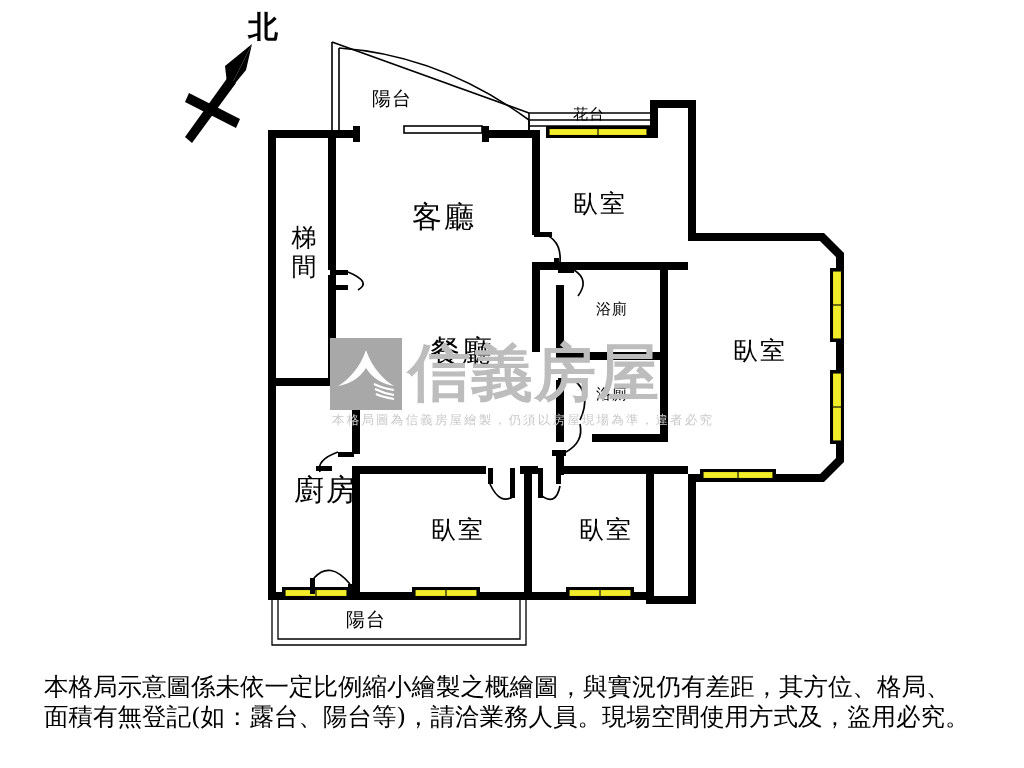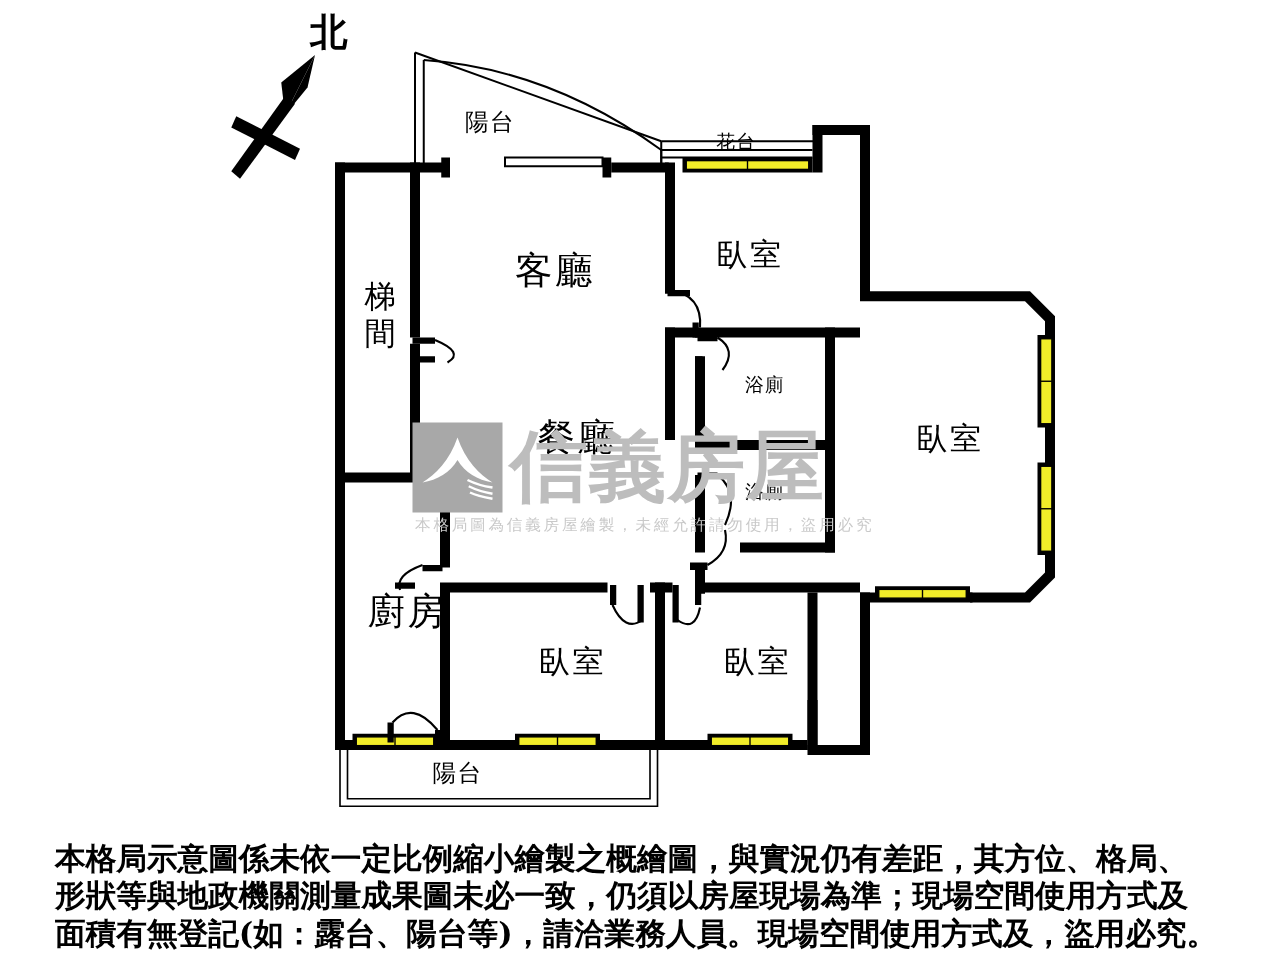"本格局圖為信義房屋繪製，未經允許請勿使用，盜用必究" div.wm-small { text: 未經允許請勿使用，盜用 -> 仍須以房屋現場為準，違者 }
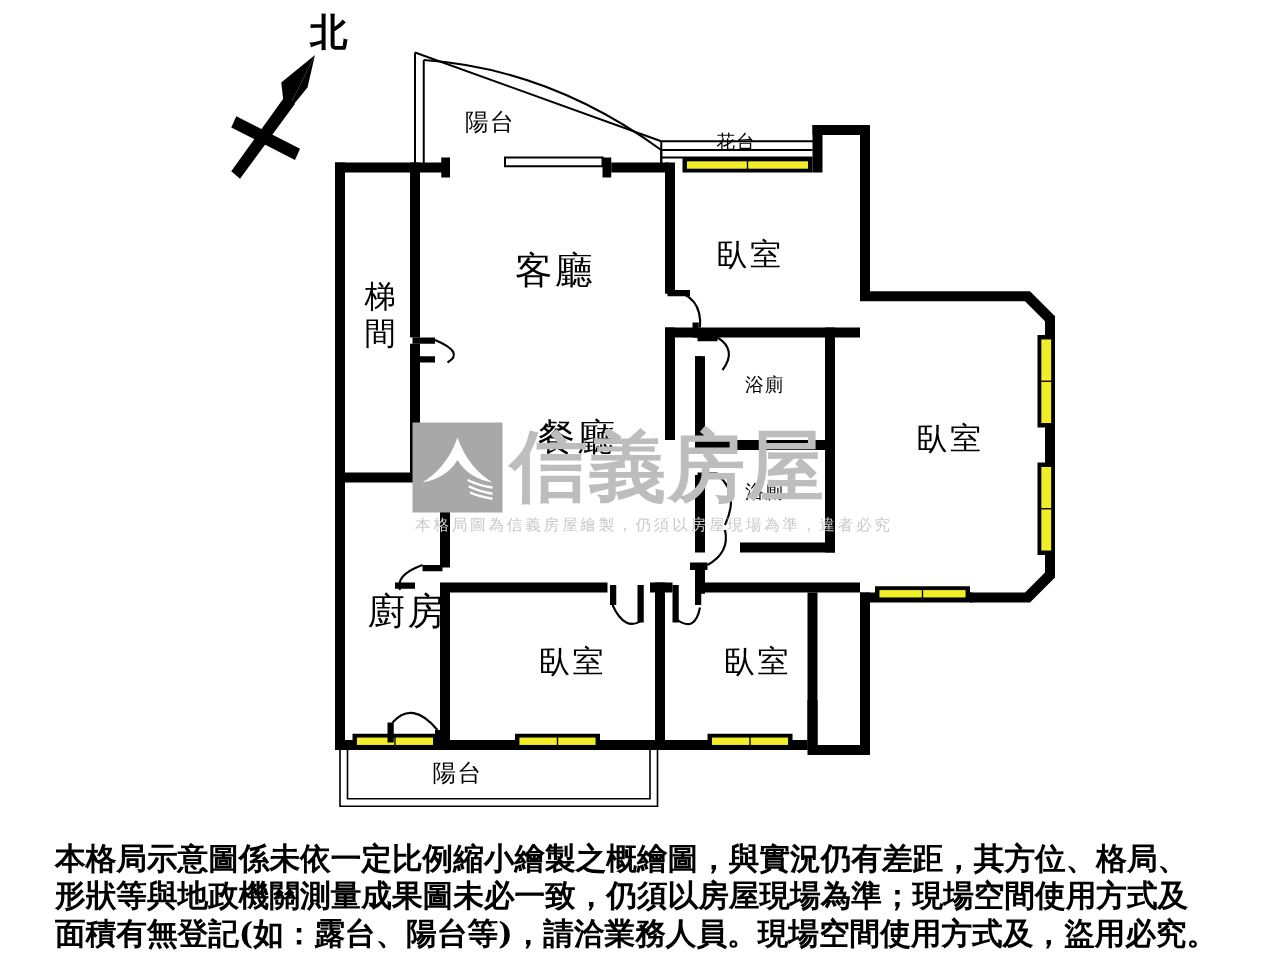"本格局示意圖係未依一定比例縮小繪製之概繪圖，與實況仍有差距，其方位、格局、" #disclaimer div { font-weight: bold -> none }
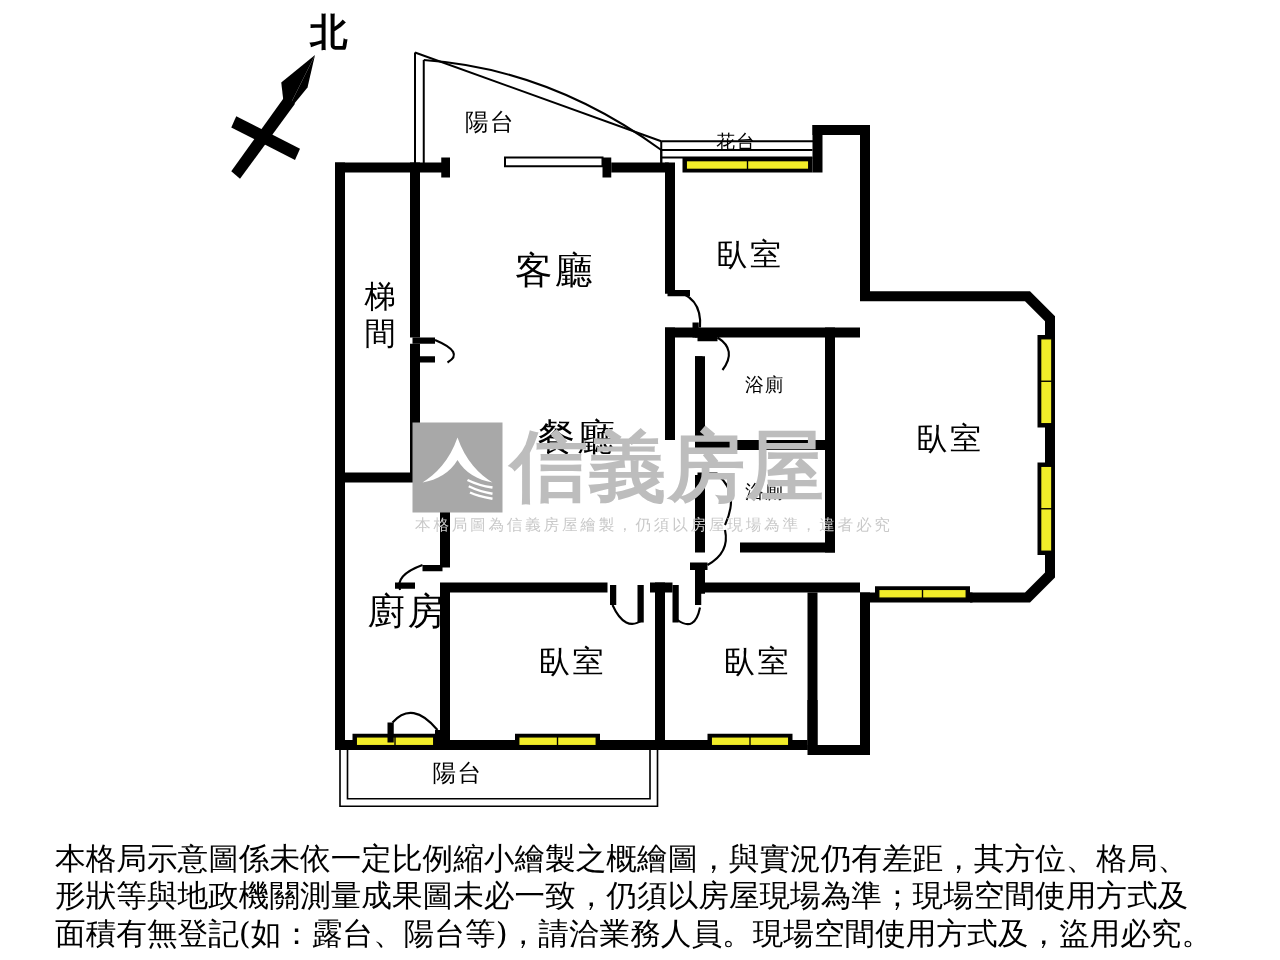"形狀等與地政機關測量成果圖未必一致，仍須以房屋現場為準；現場空間使用方式及" div { html: <div>形狀等與地政機關測量成果圖未必一致，仍須以房屋現場為準；現場空間使用方式及</div> -> none }
